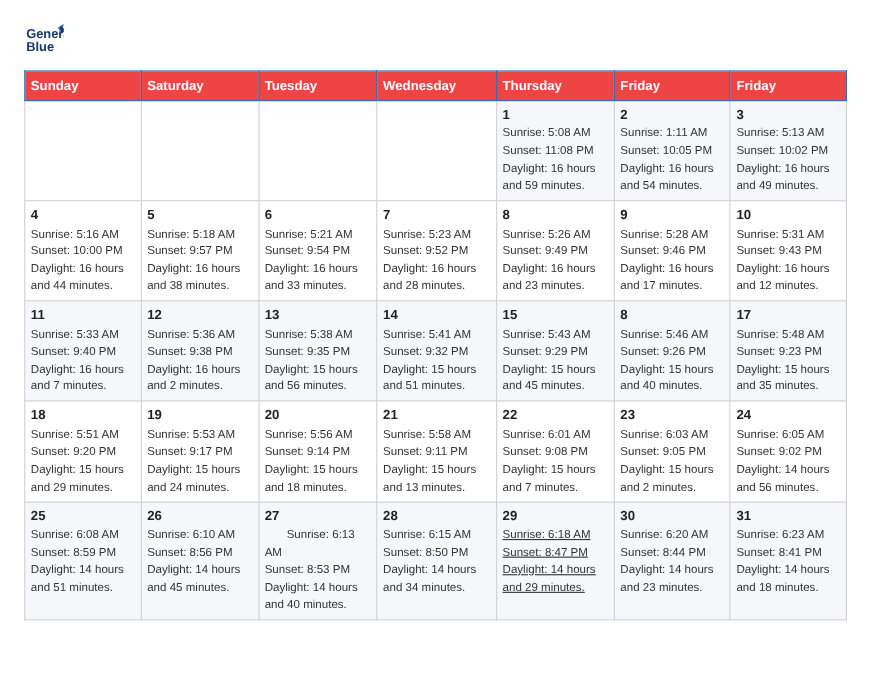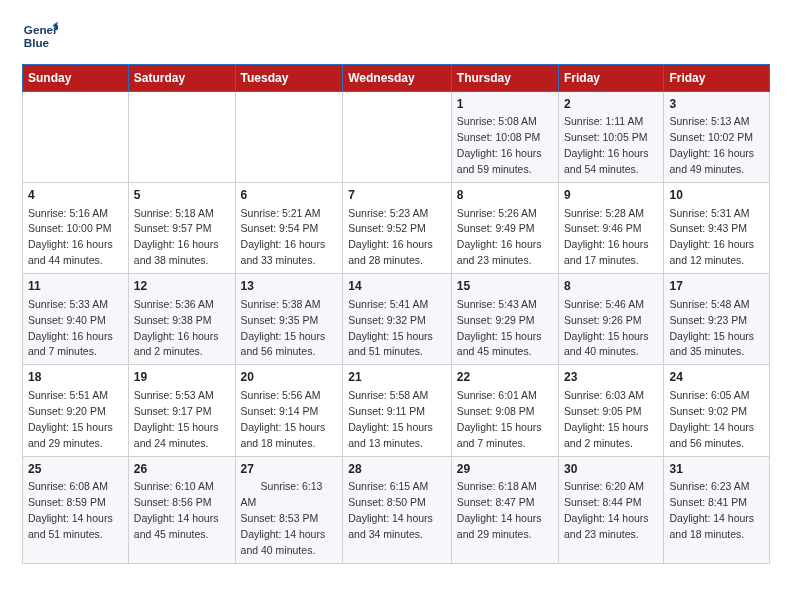"Sunday" thead tr th { background: #b91c1c -> #ef4444 }
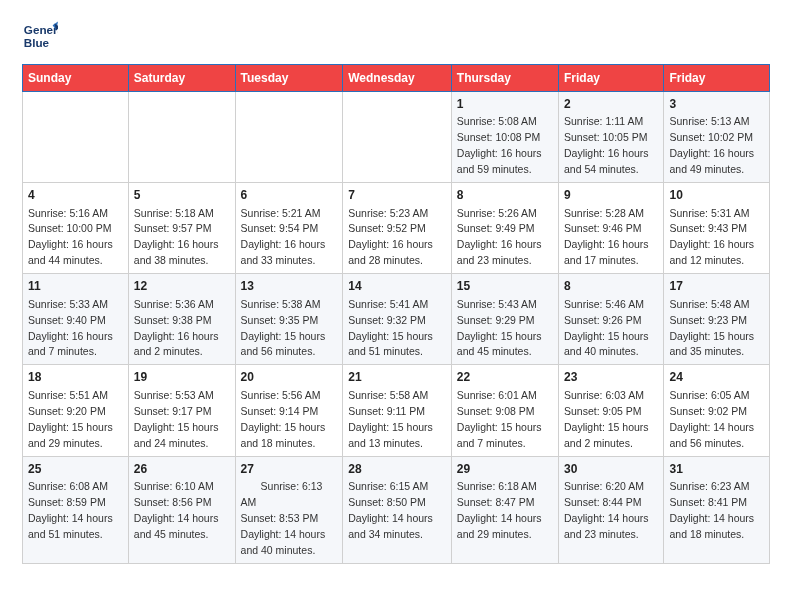"Sunrise: 5:08 AM" span.day-info { text: 10:08 -> 11:08 }
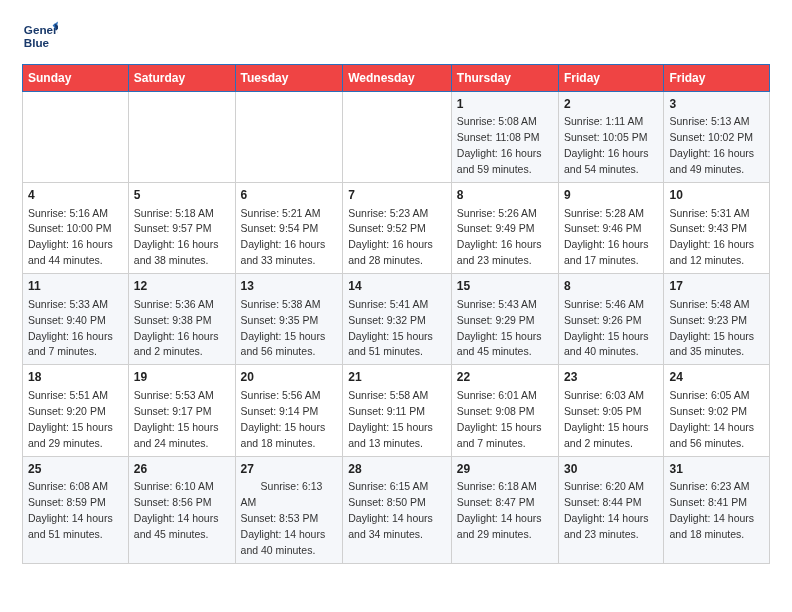"Sunrise: 6:18 AM" span.day-info { text-decoration: none -> underline }
